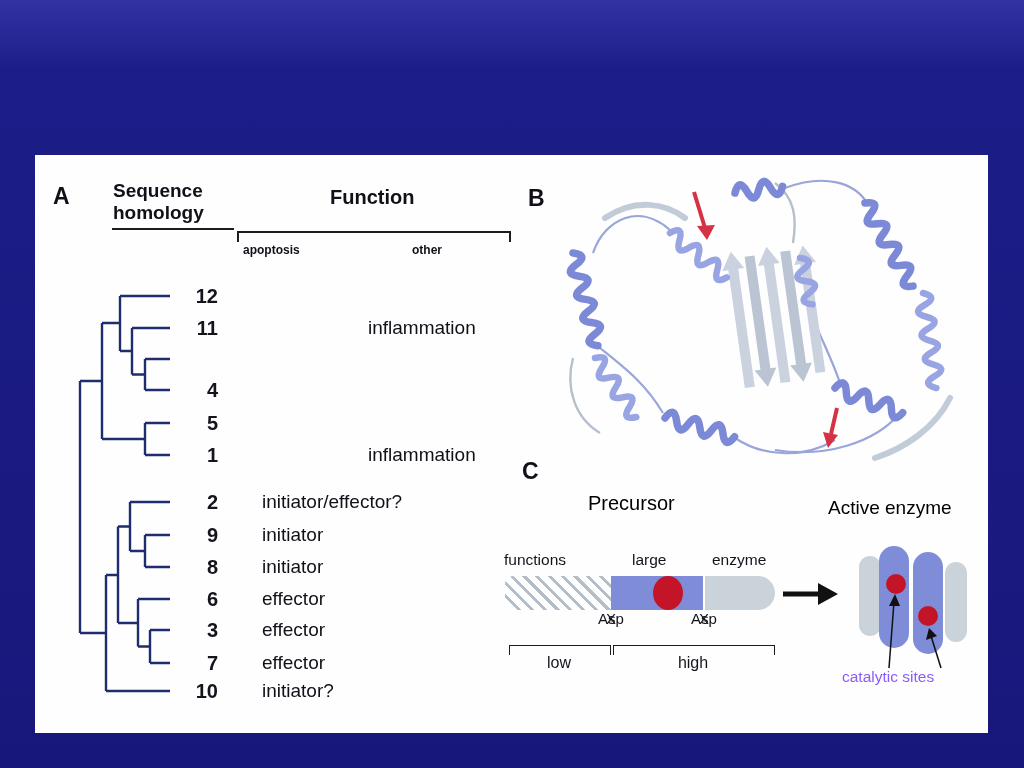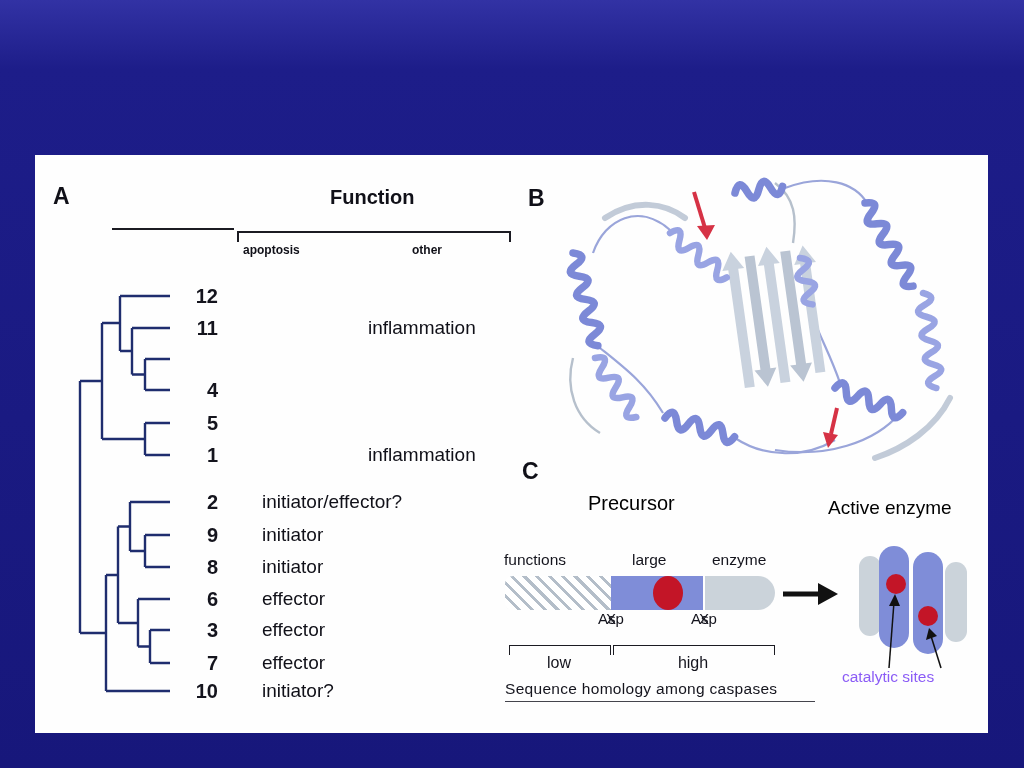"Sequence homology" div.hdr { html: none -> <div>Sequence homology</div> }
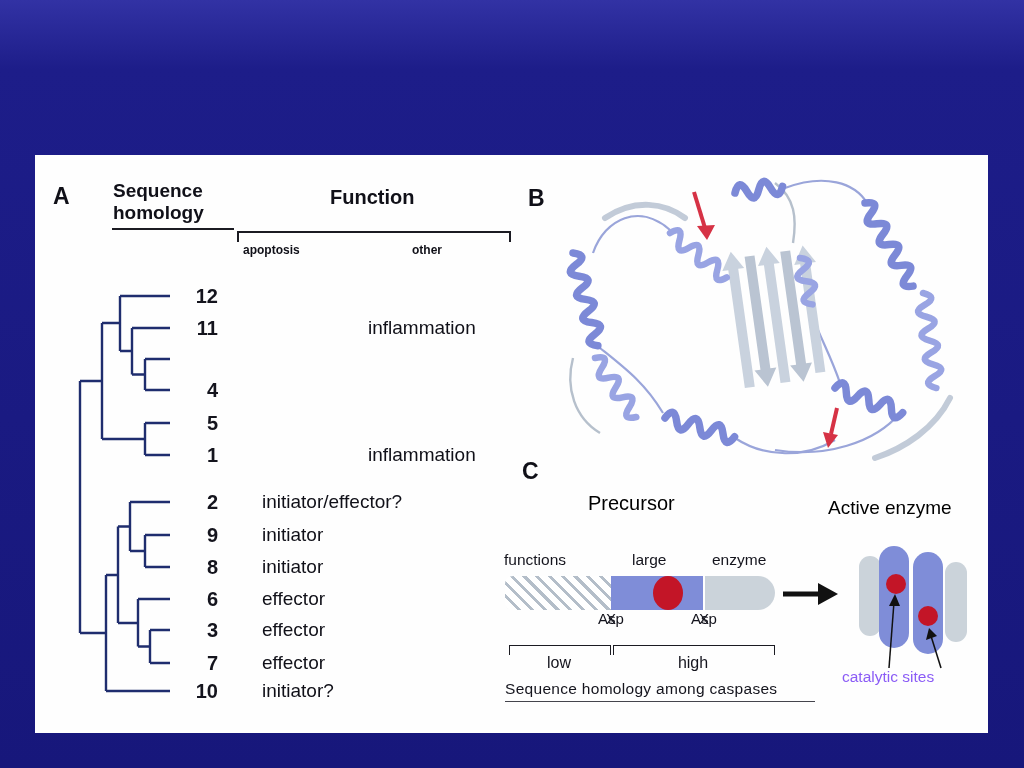"Sequence homology among caspases" div.caption { html: <div>Sequence homology among caspases</div> -> none }
